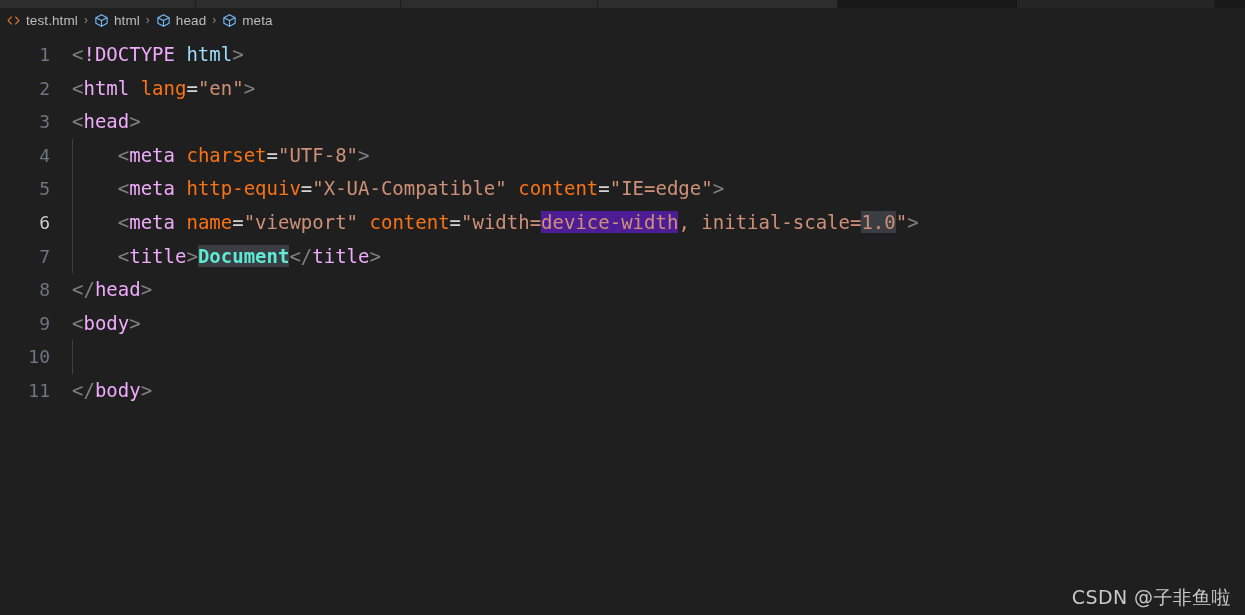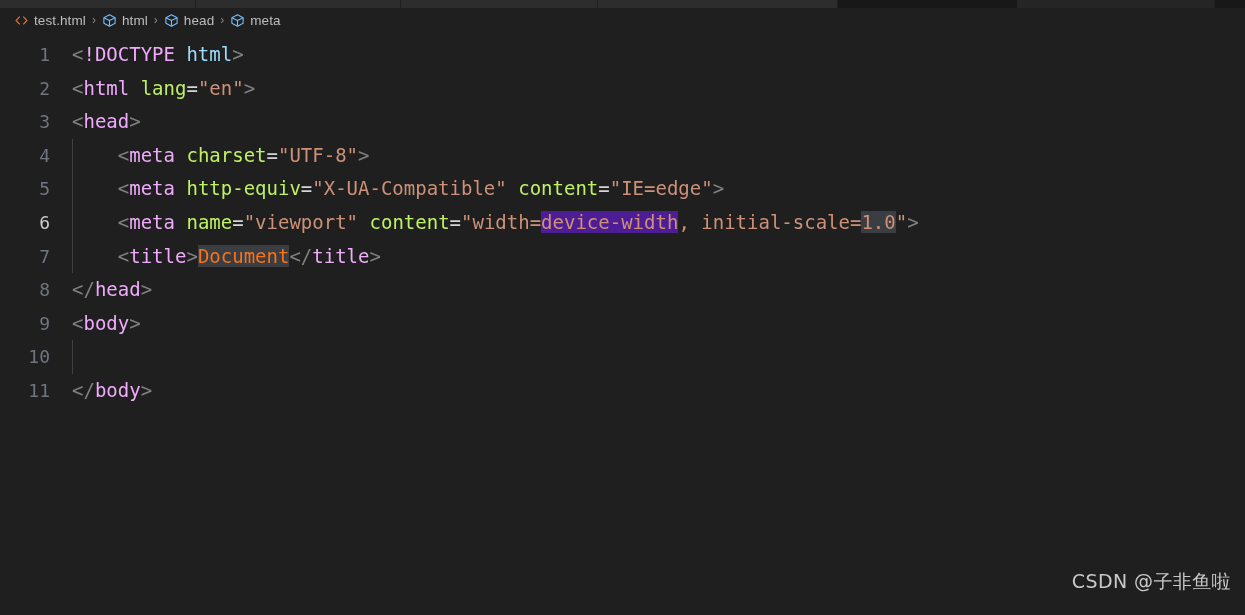"test.html" .breadcrumb { padding-left: 14px -> 6px }
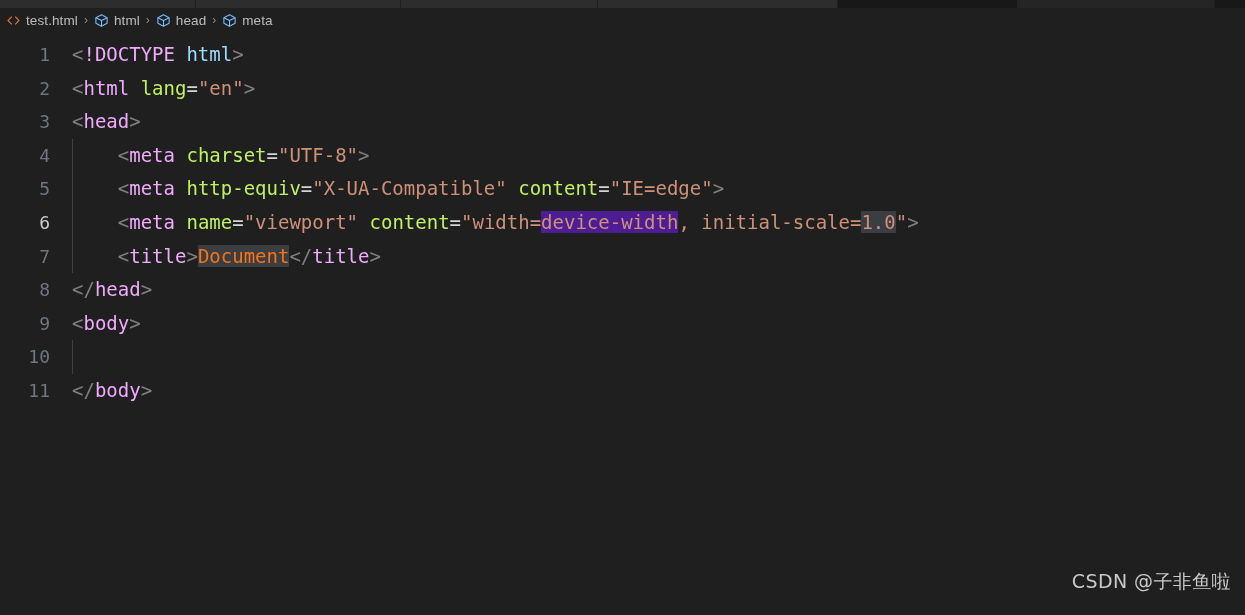"lang" .t-attr { color: #bef264 -> #f97316 }
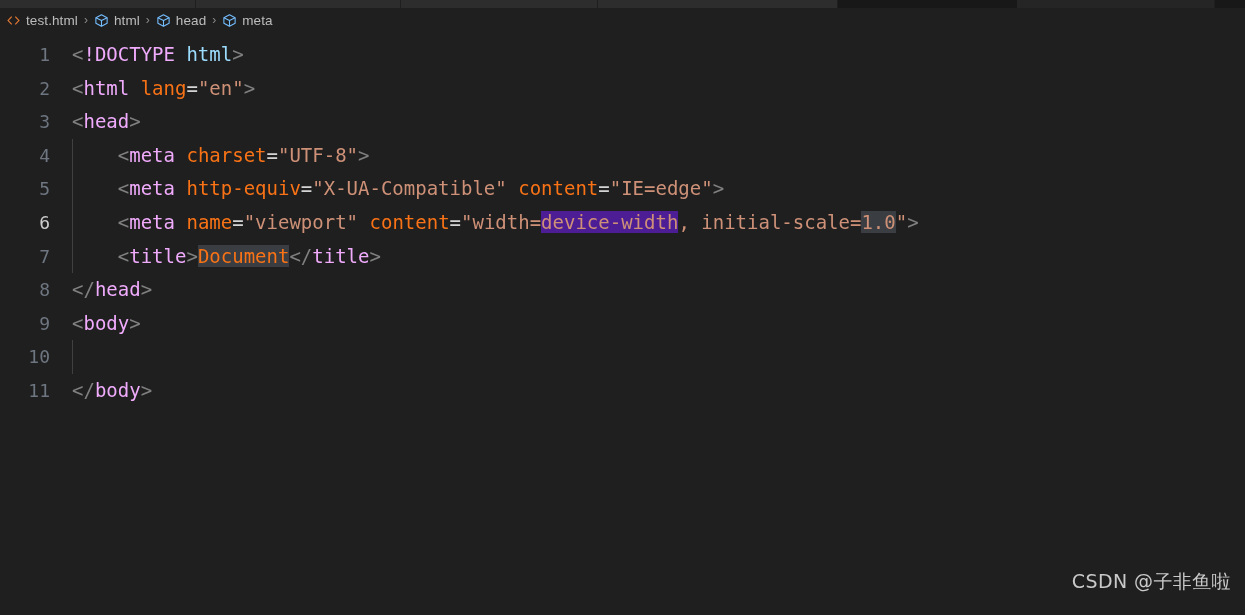"Document" .t-text { color: #f97316 -> #5eead4; font-weight: none -> bold }
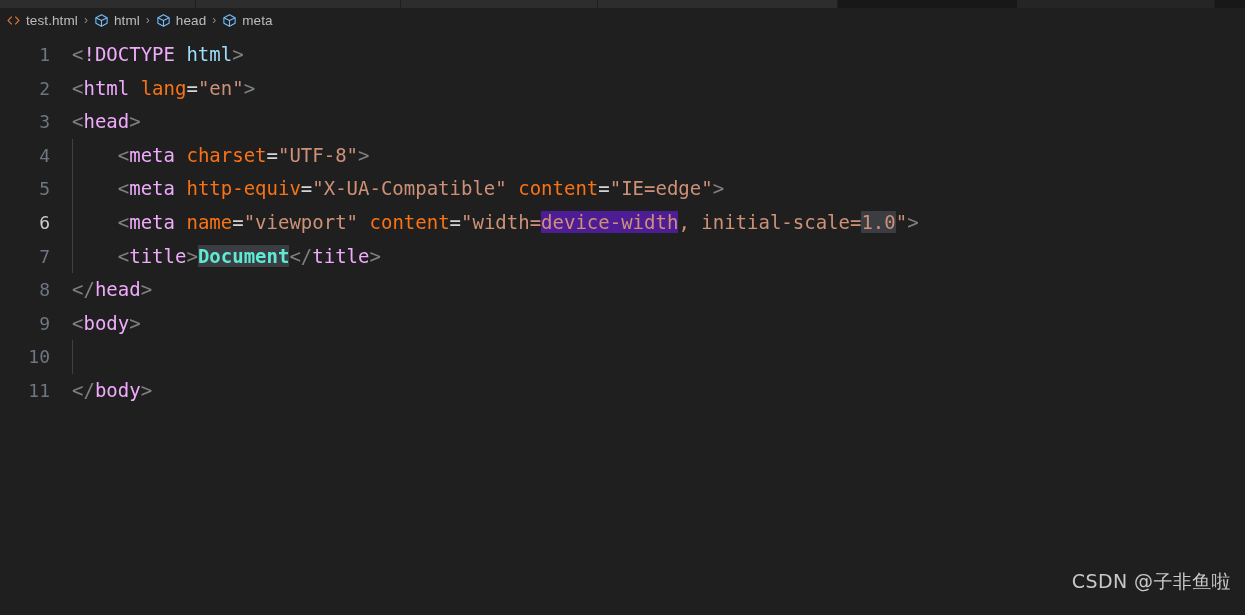"CSDN @子非鱼啦" .watermark { bottom: 20px -> 4px }
